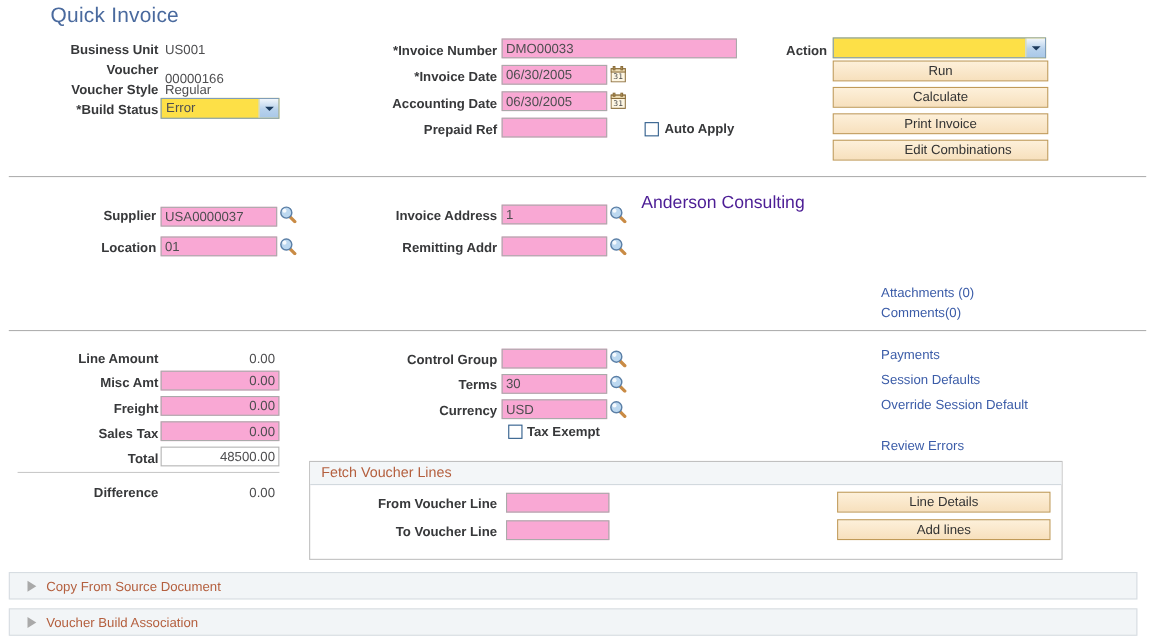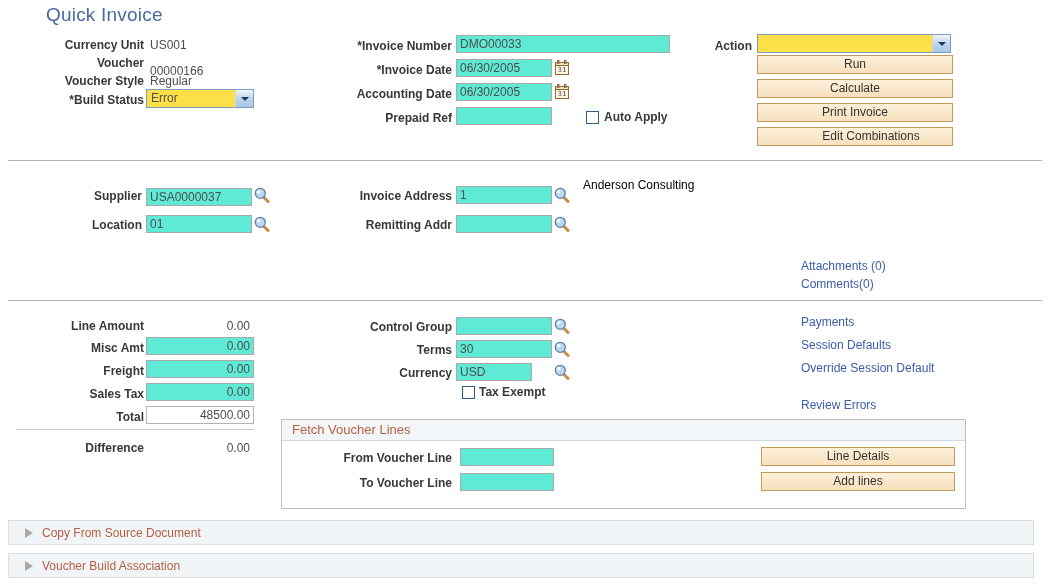"Currency Unit" div.abs { text: Currency -> Business }
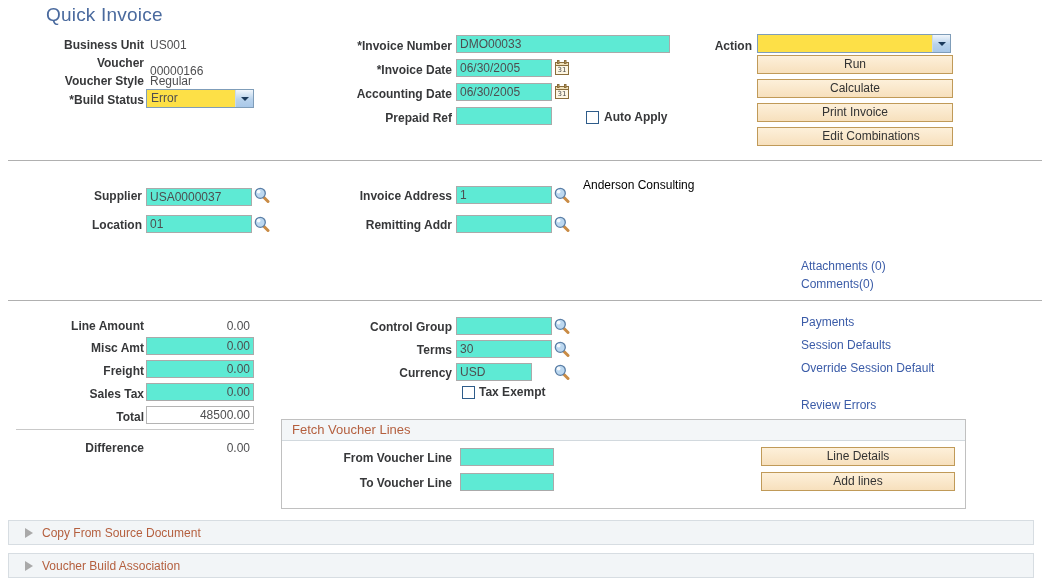"DMO00033" .inp { background: #5eead4 -> #f9a8d4 }
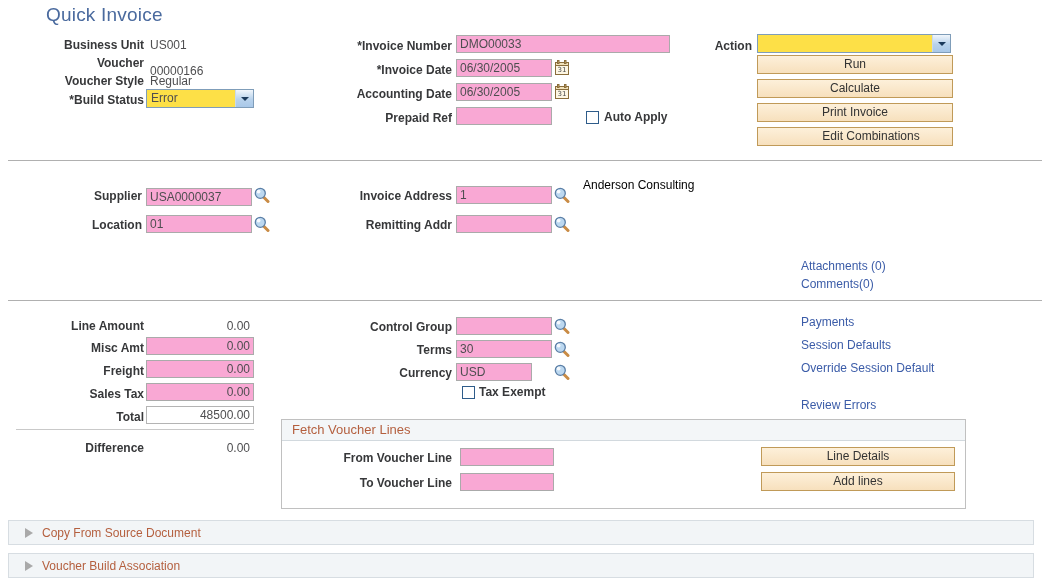"Anderson Consulting" .lbl-plain { color: #000000 -> #4c1d95; font-size: 12px -> 16px }
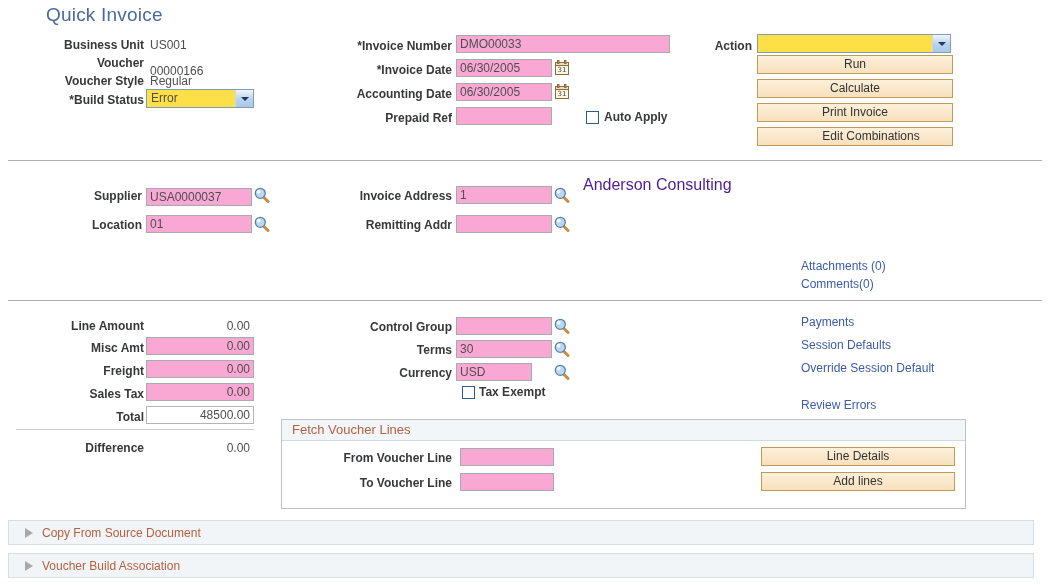"USD" input.abs { width: 76px -> 96px }
